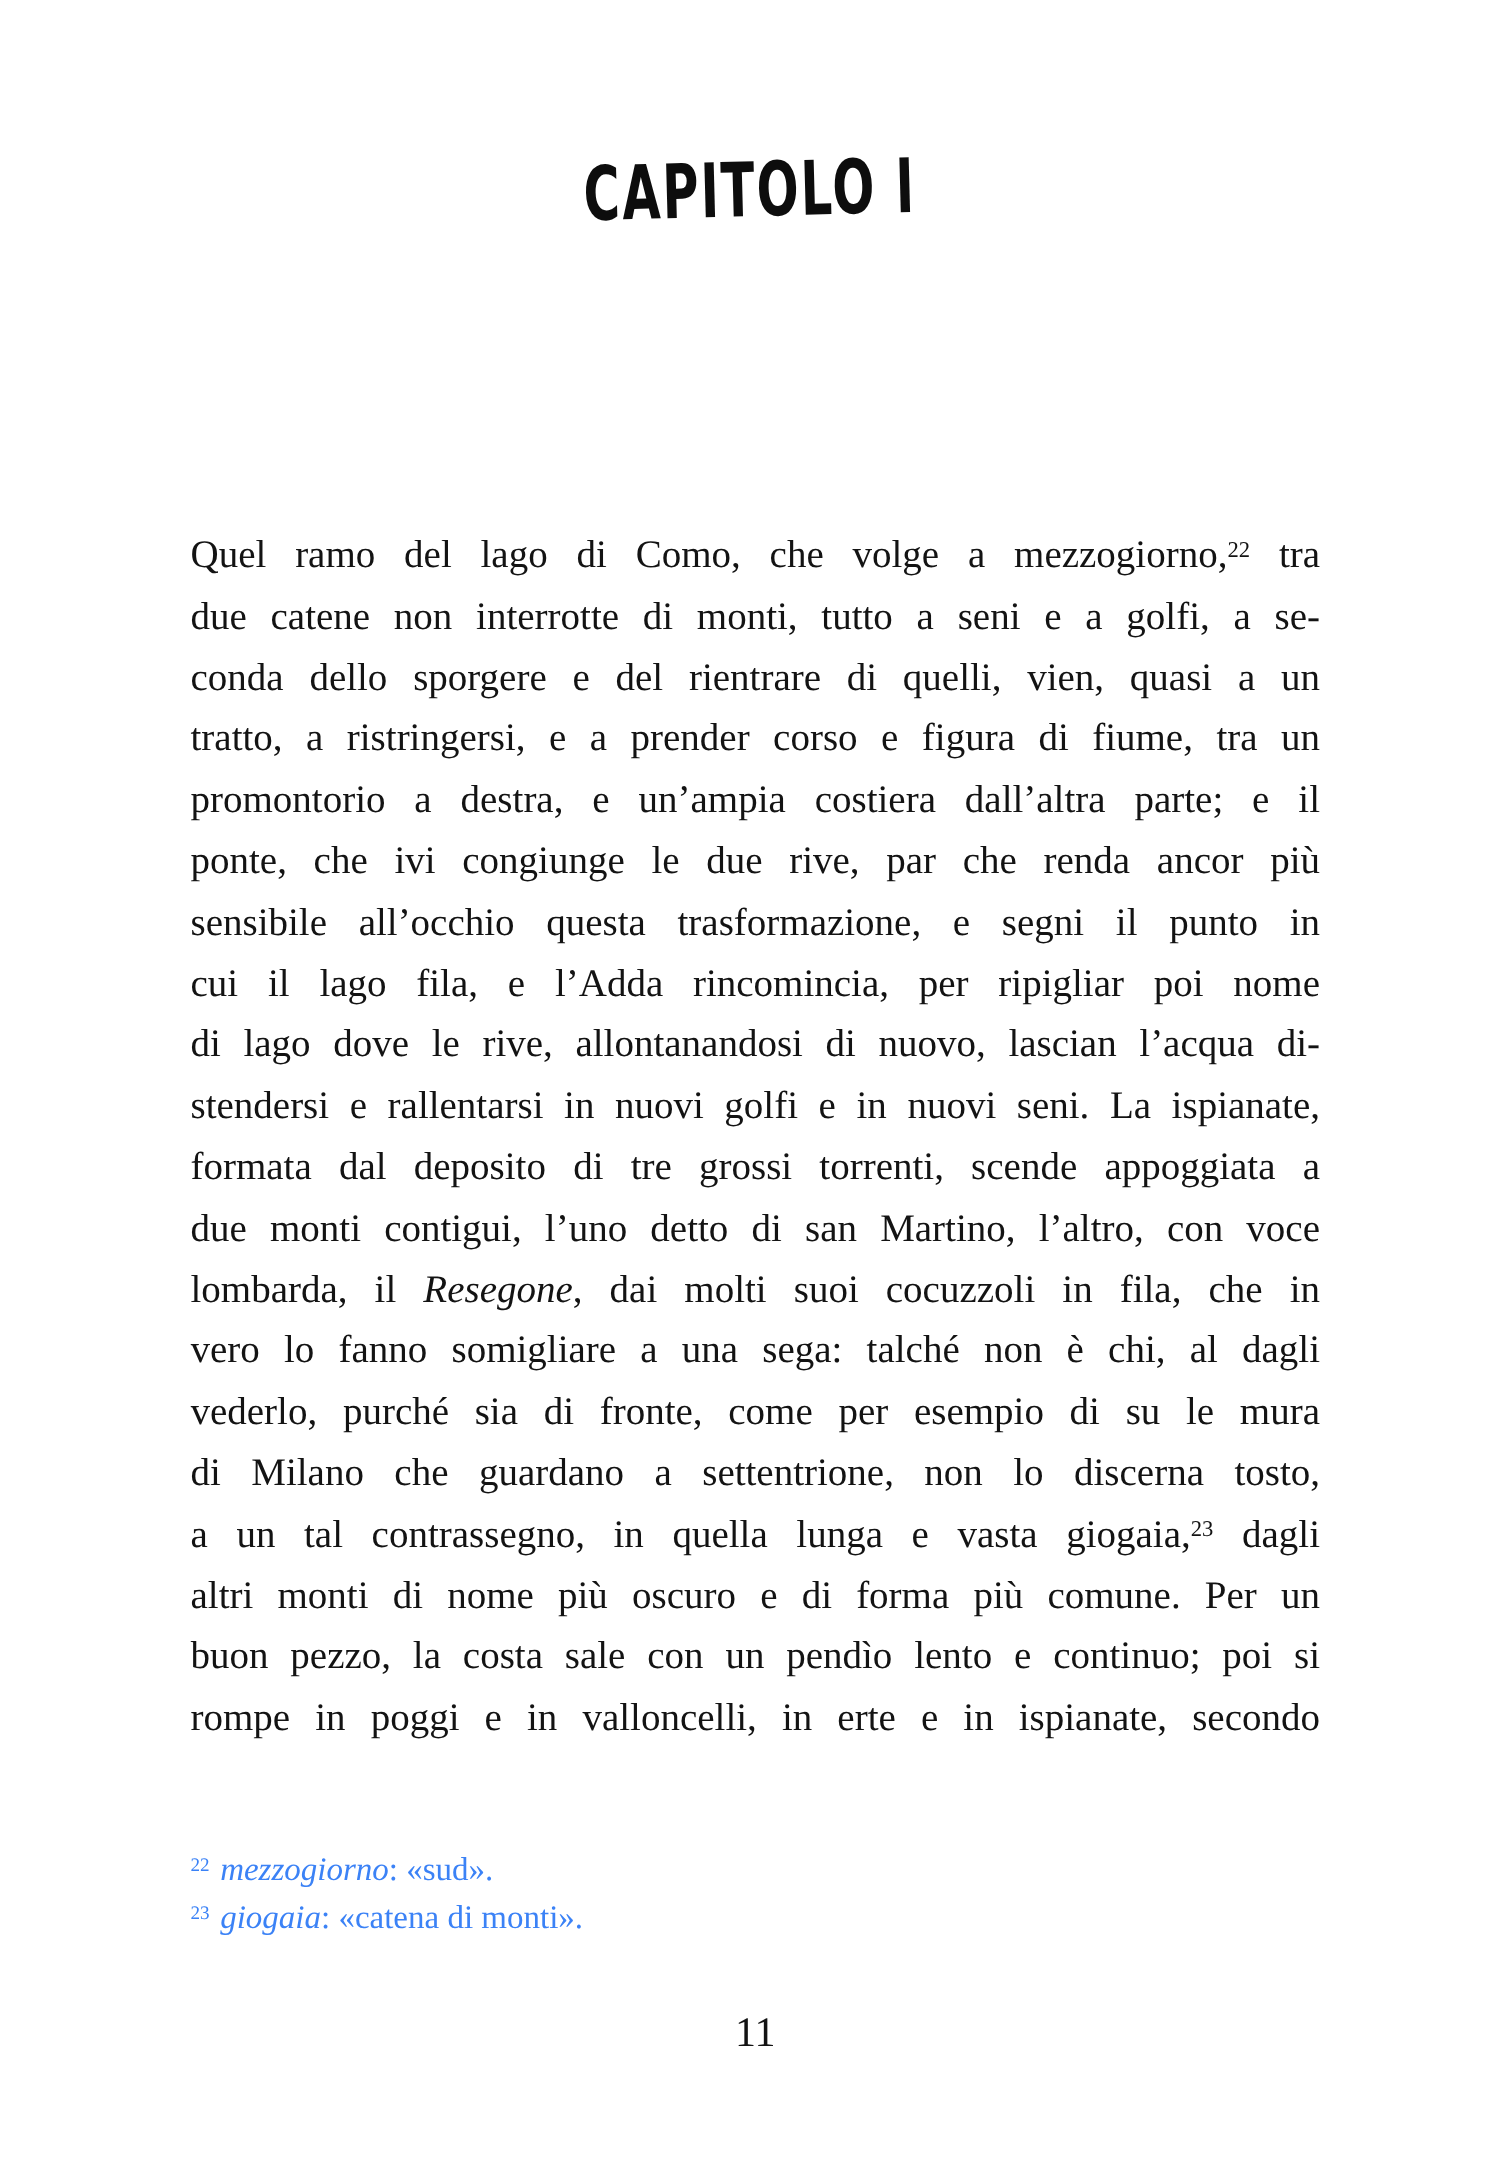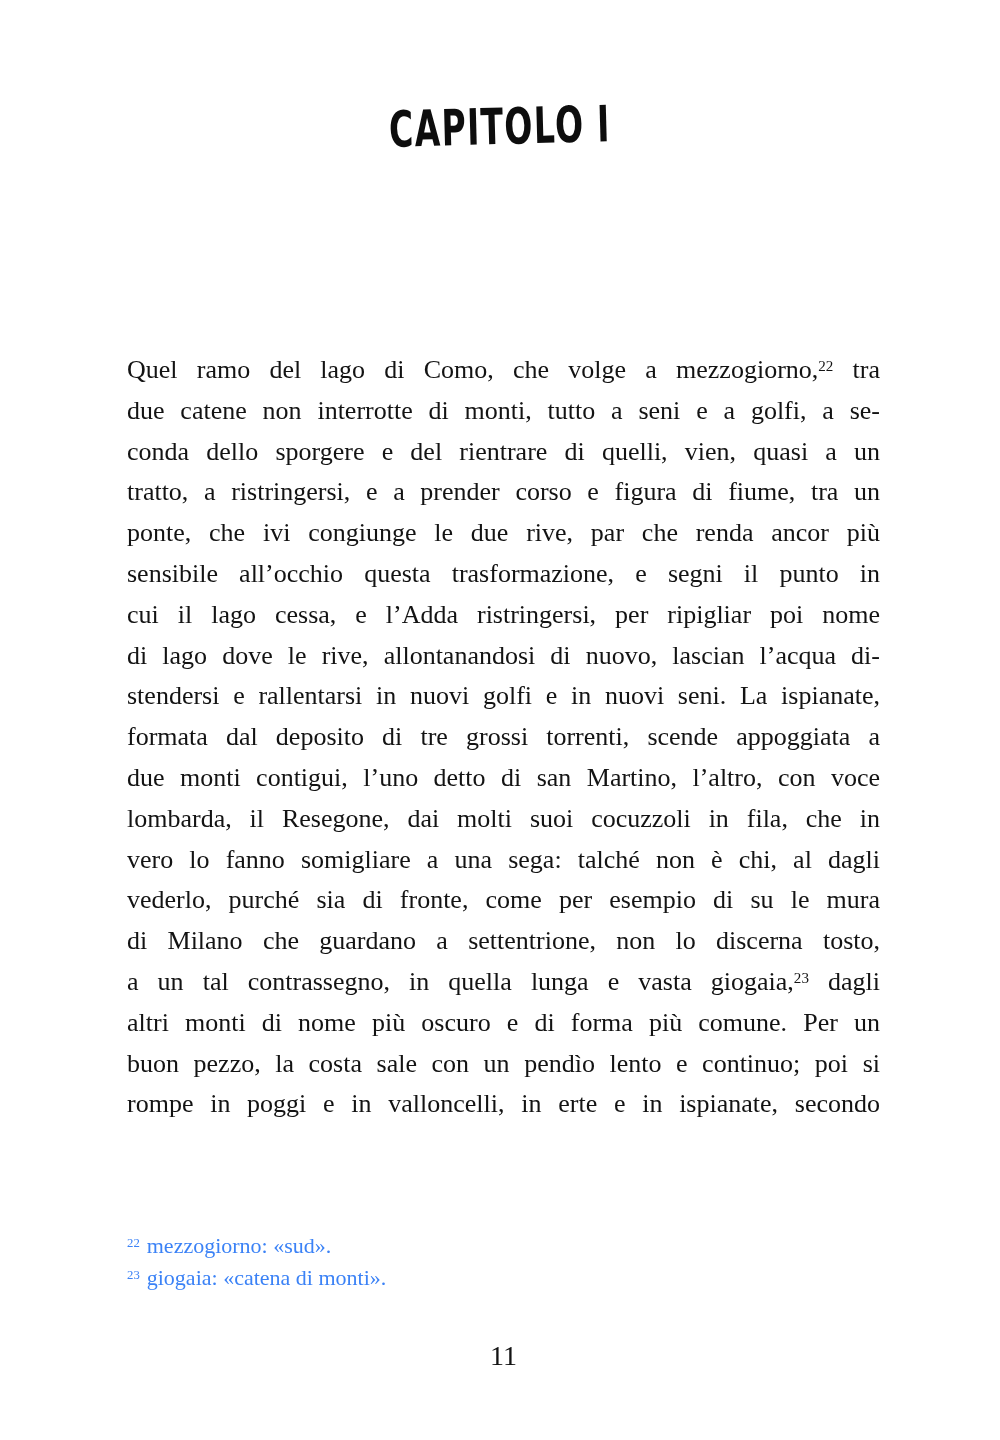"promontorio a destra, e un’ampia" div.line { html: none -> <div><span>promontorio a destra, e un’ampia costiera dall’altra parte; e il</span></div> }
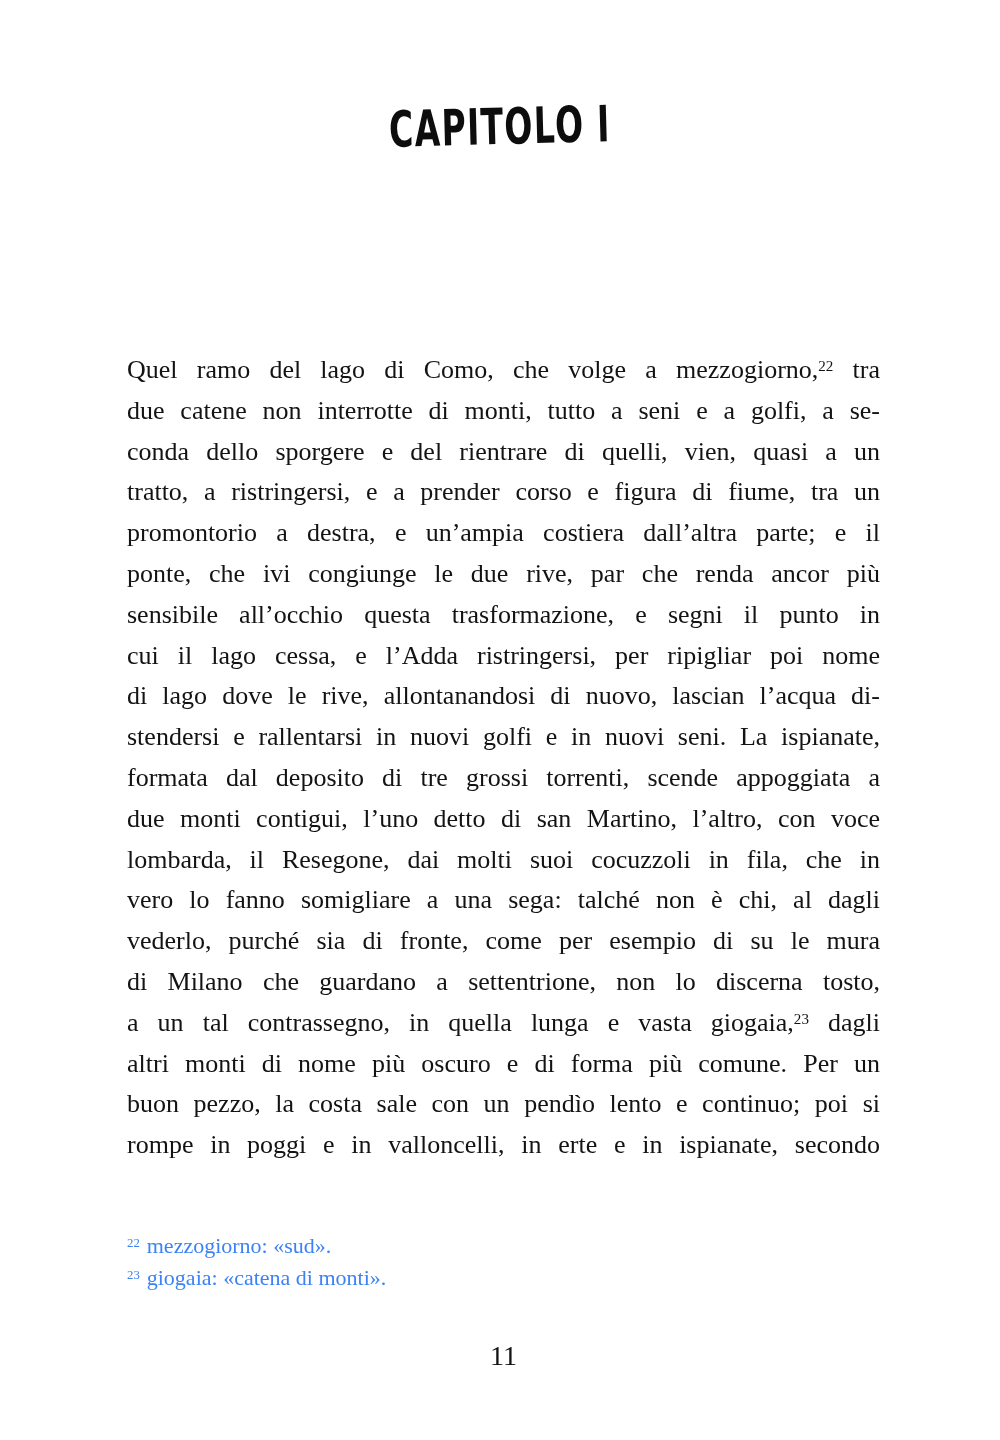"cui il lago cessa, e" span { text: cessa, e l’Adda ristringersi -> fila, e l’Adda rincomincia }
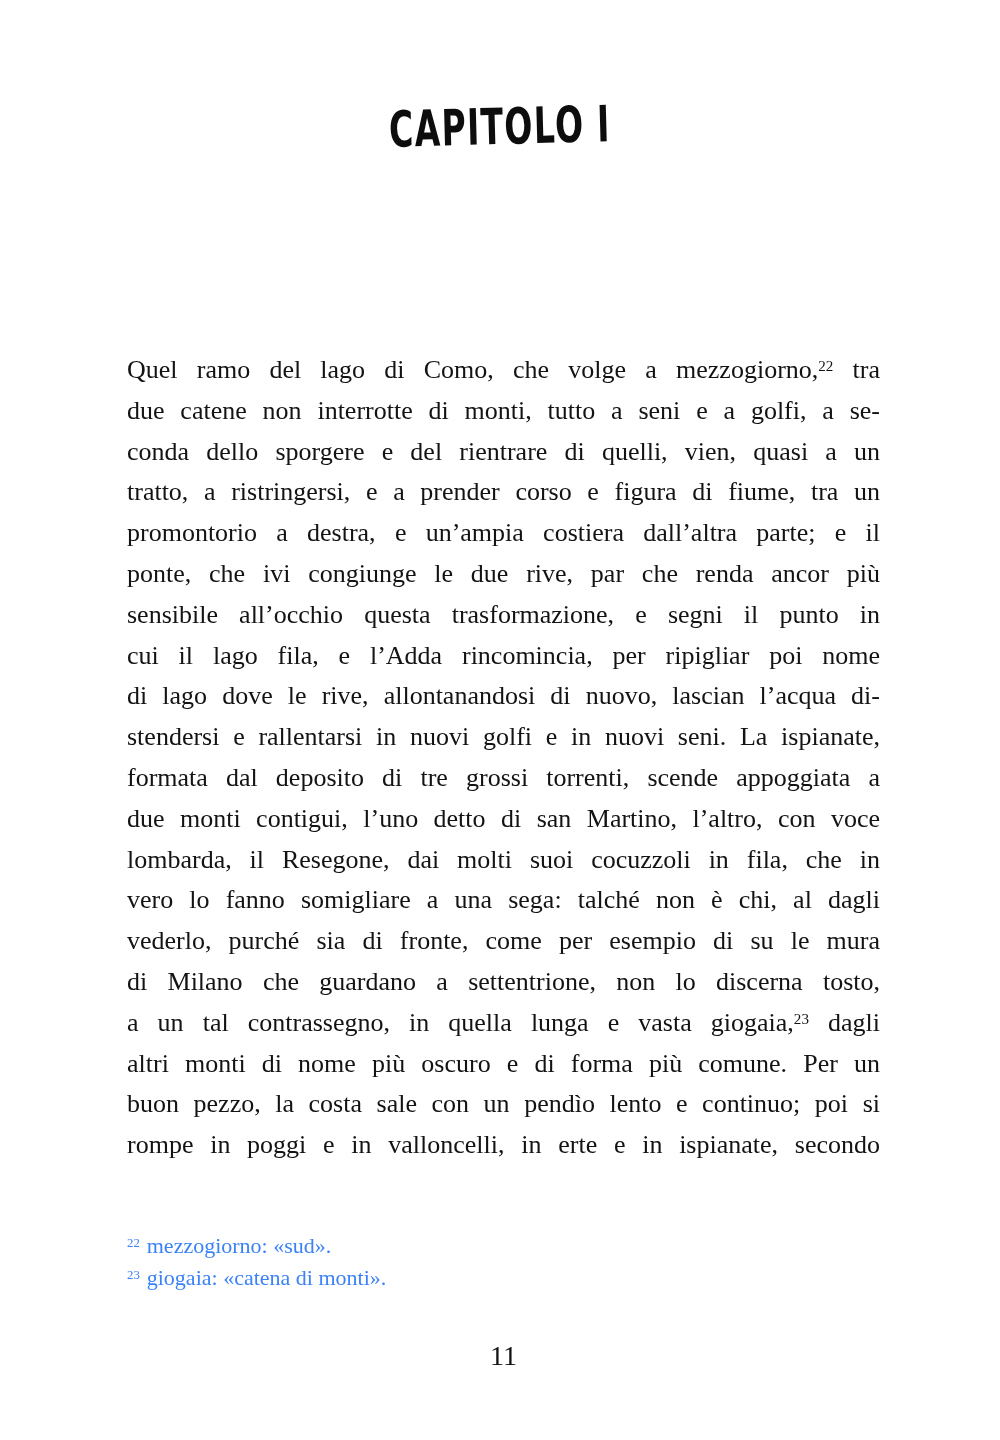"Resegone" .it { font-style: none -> italic }
